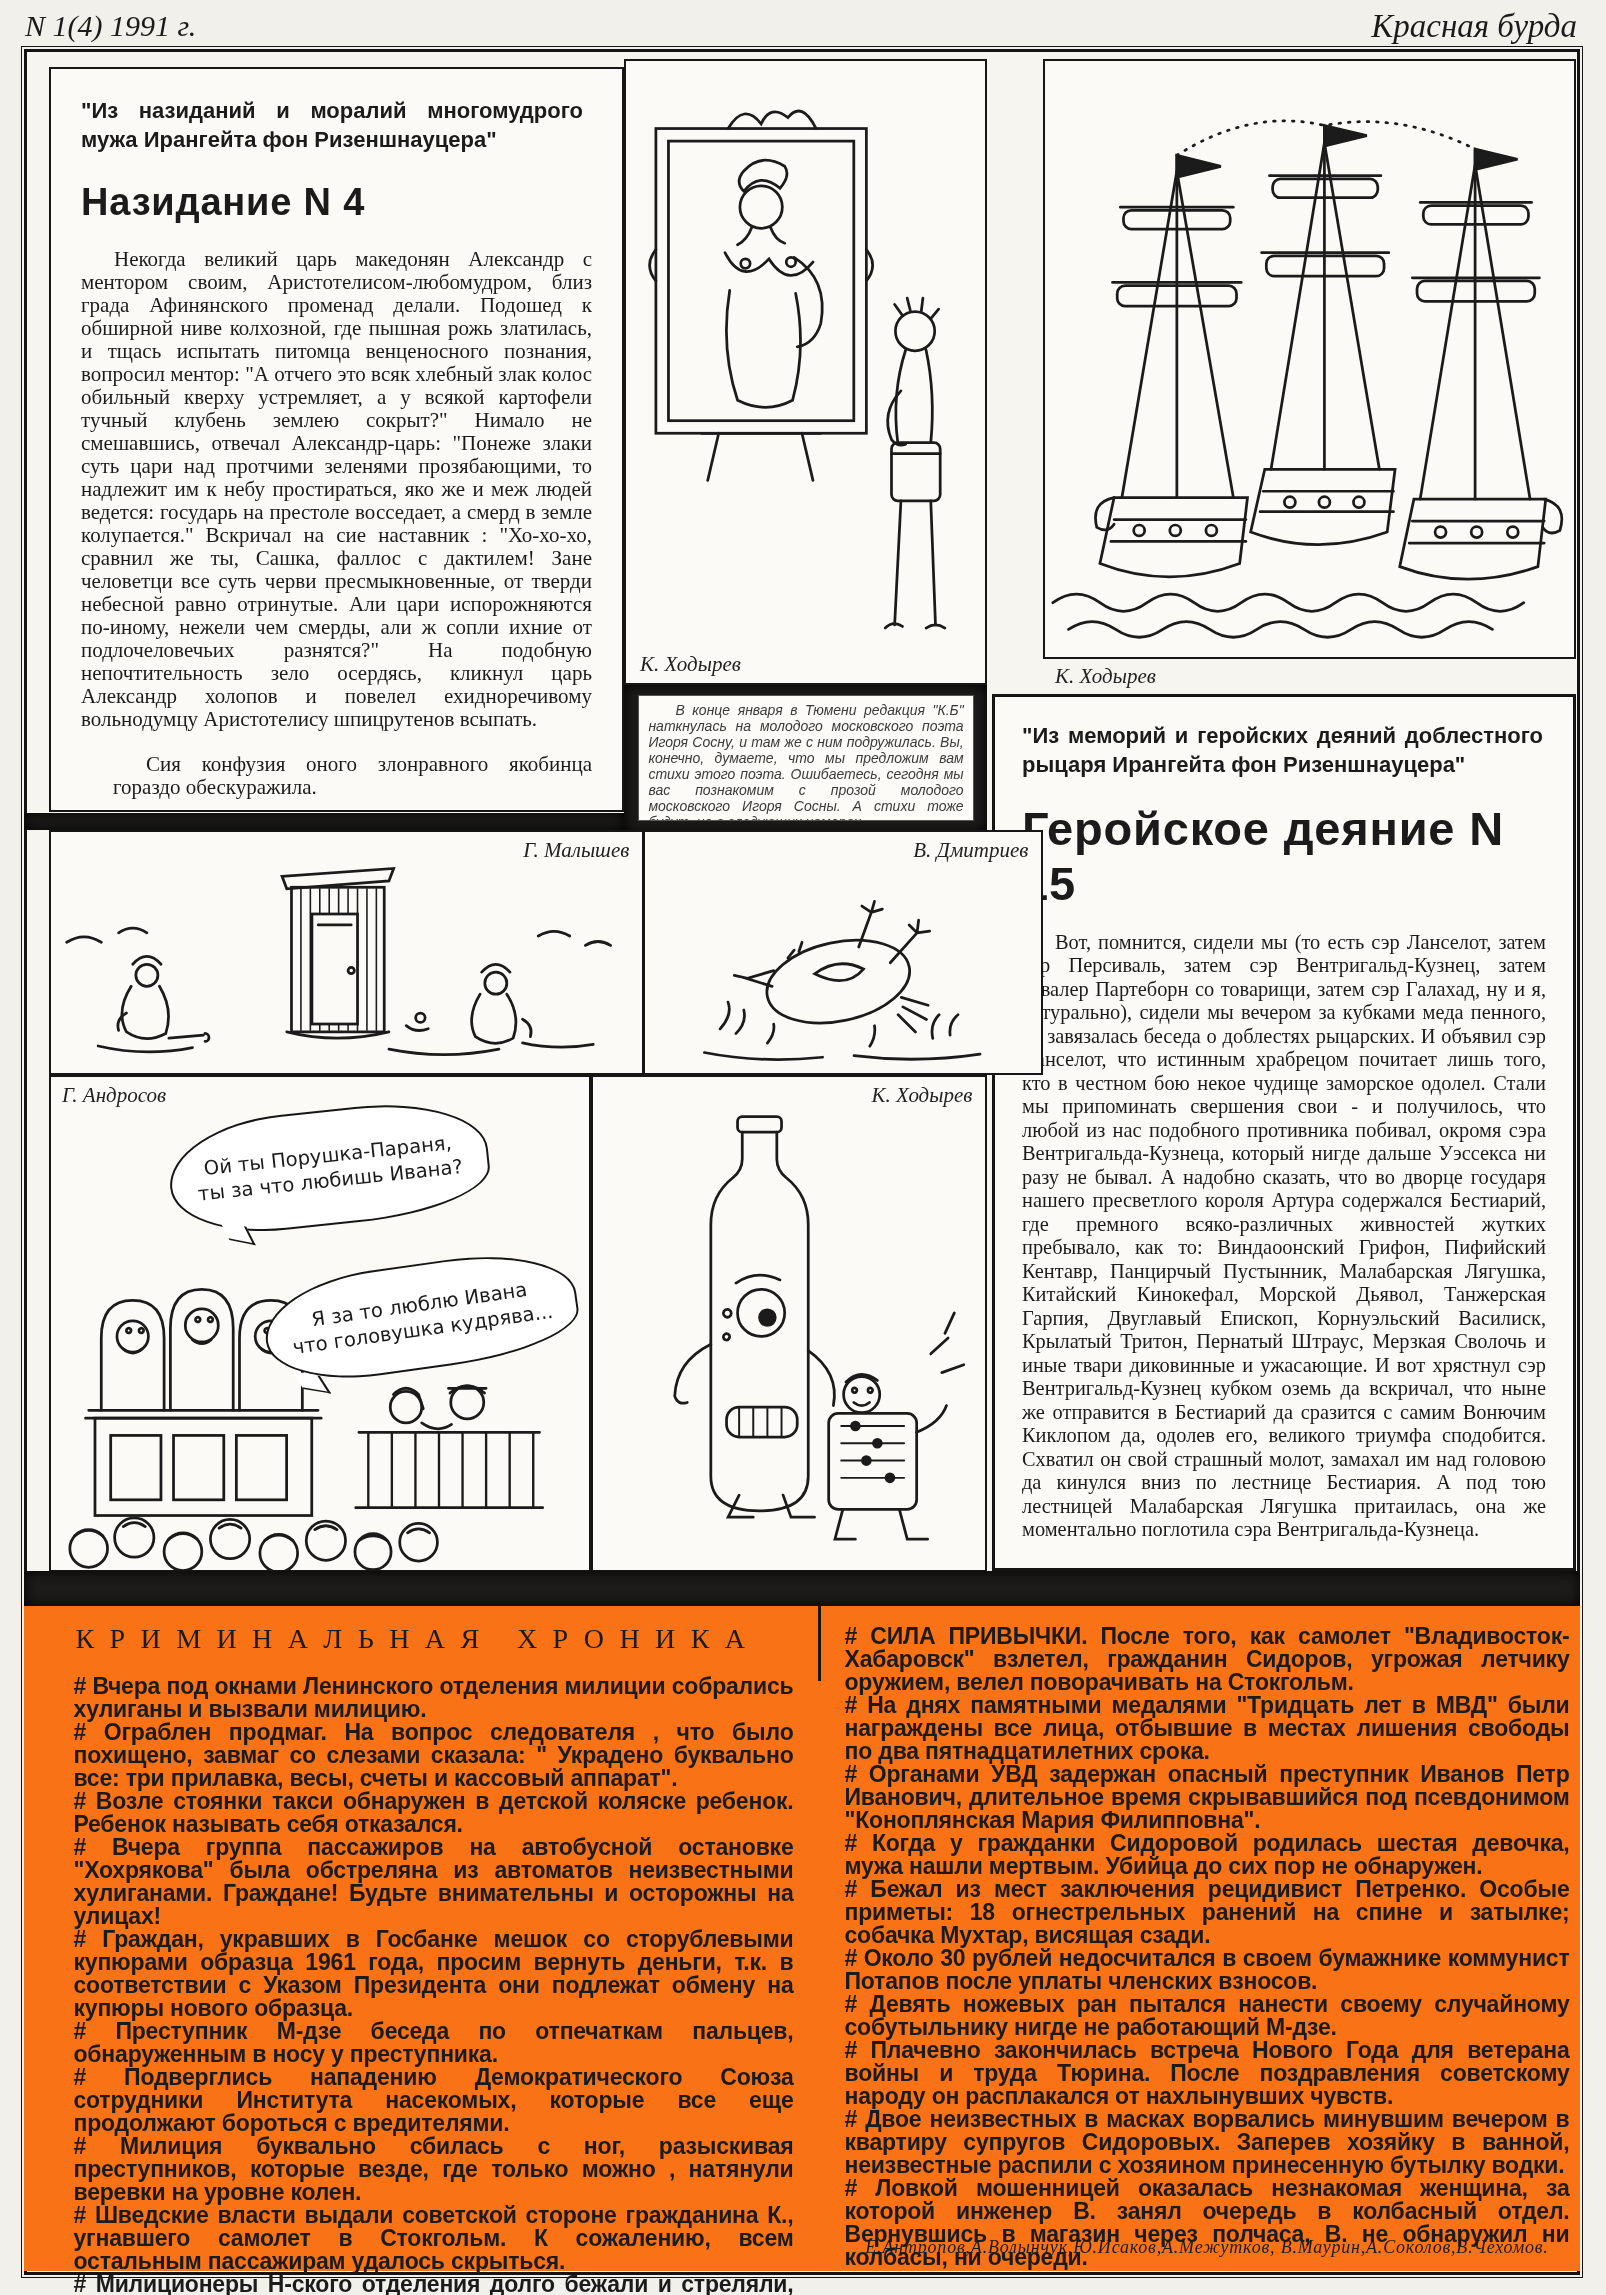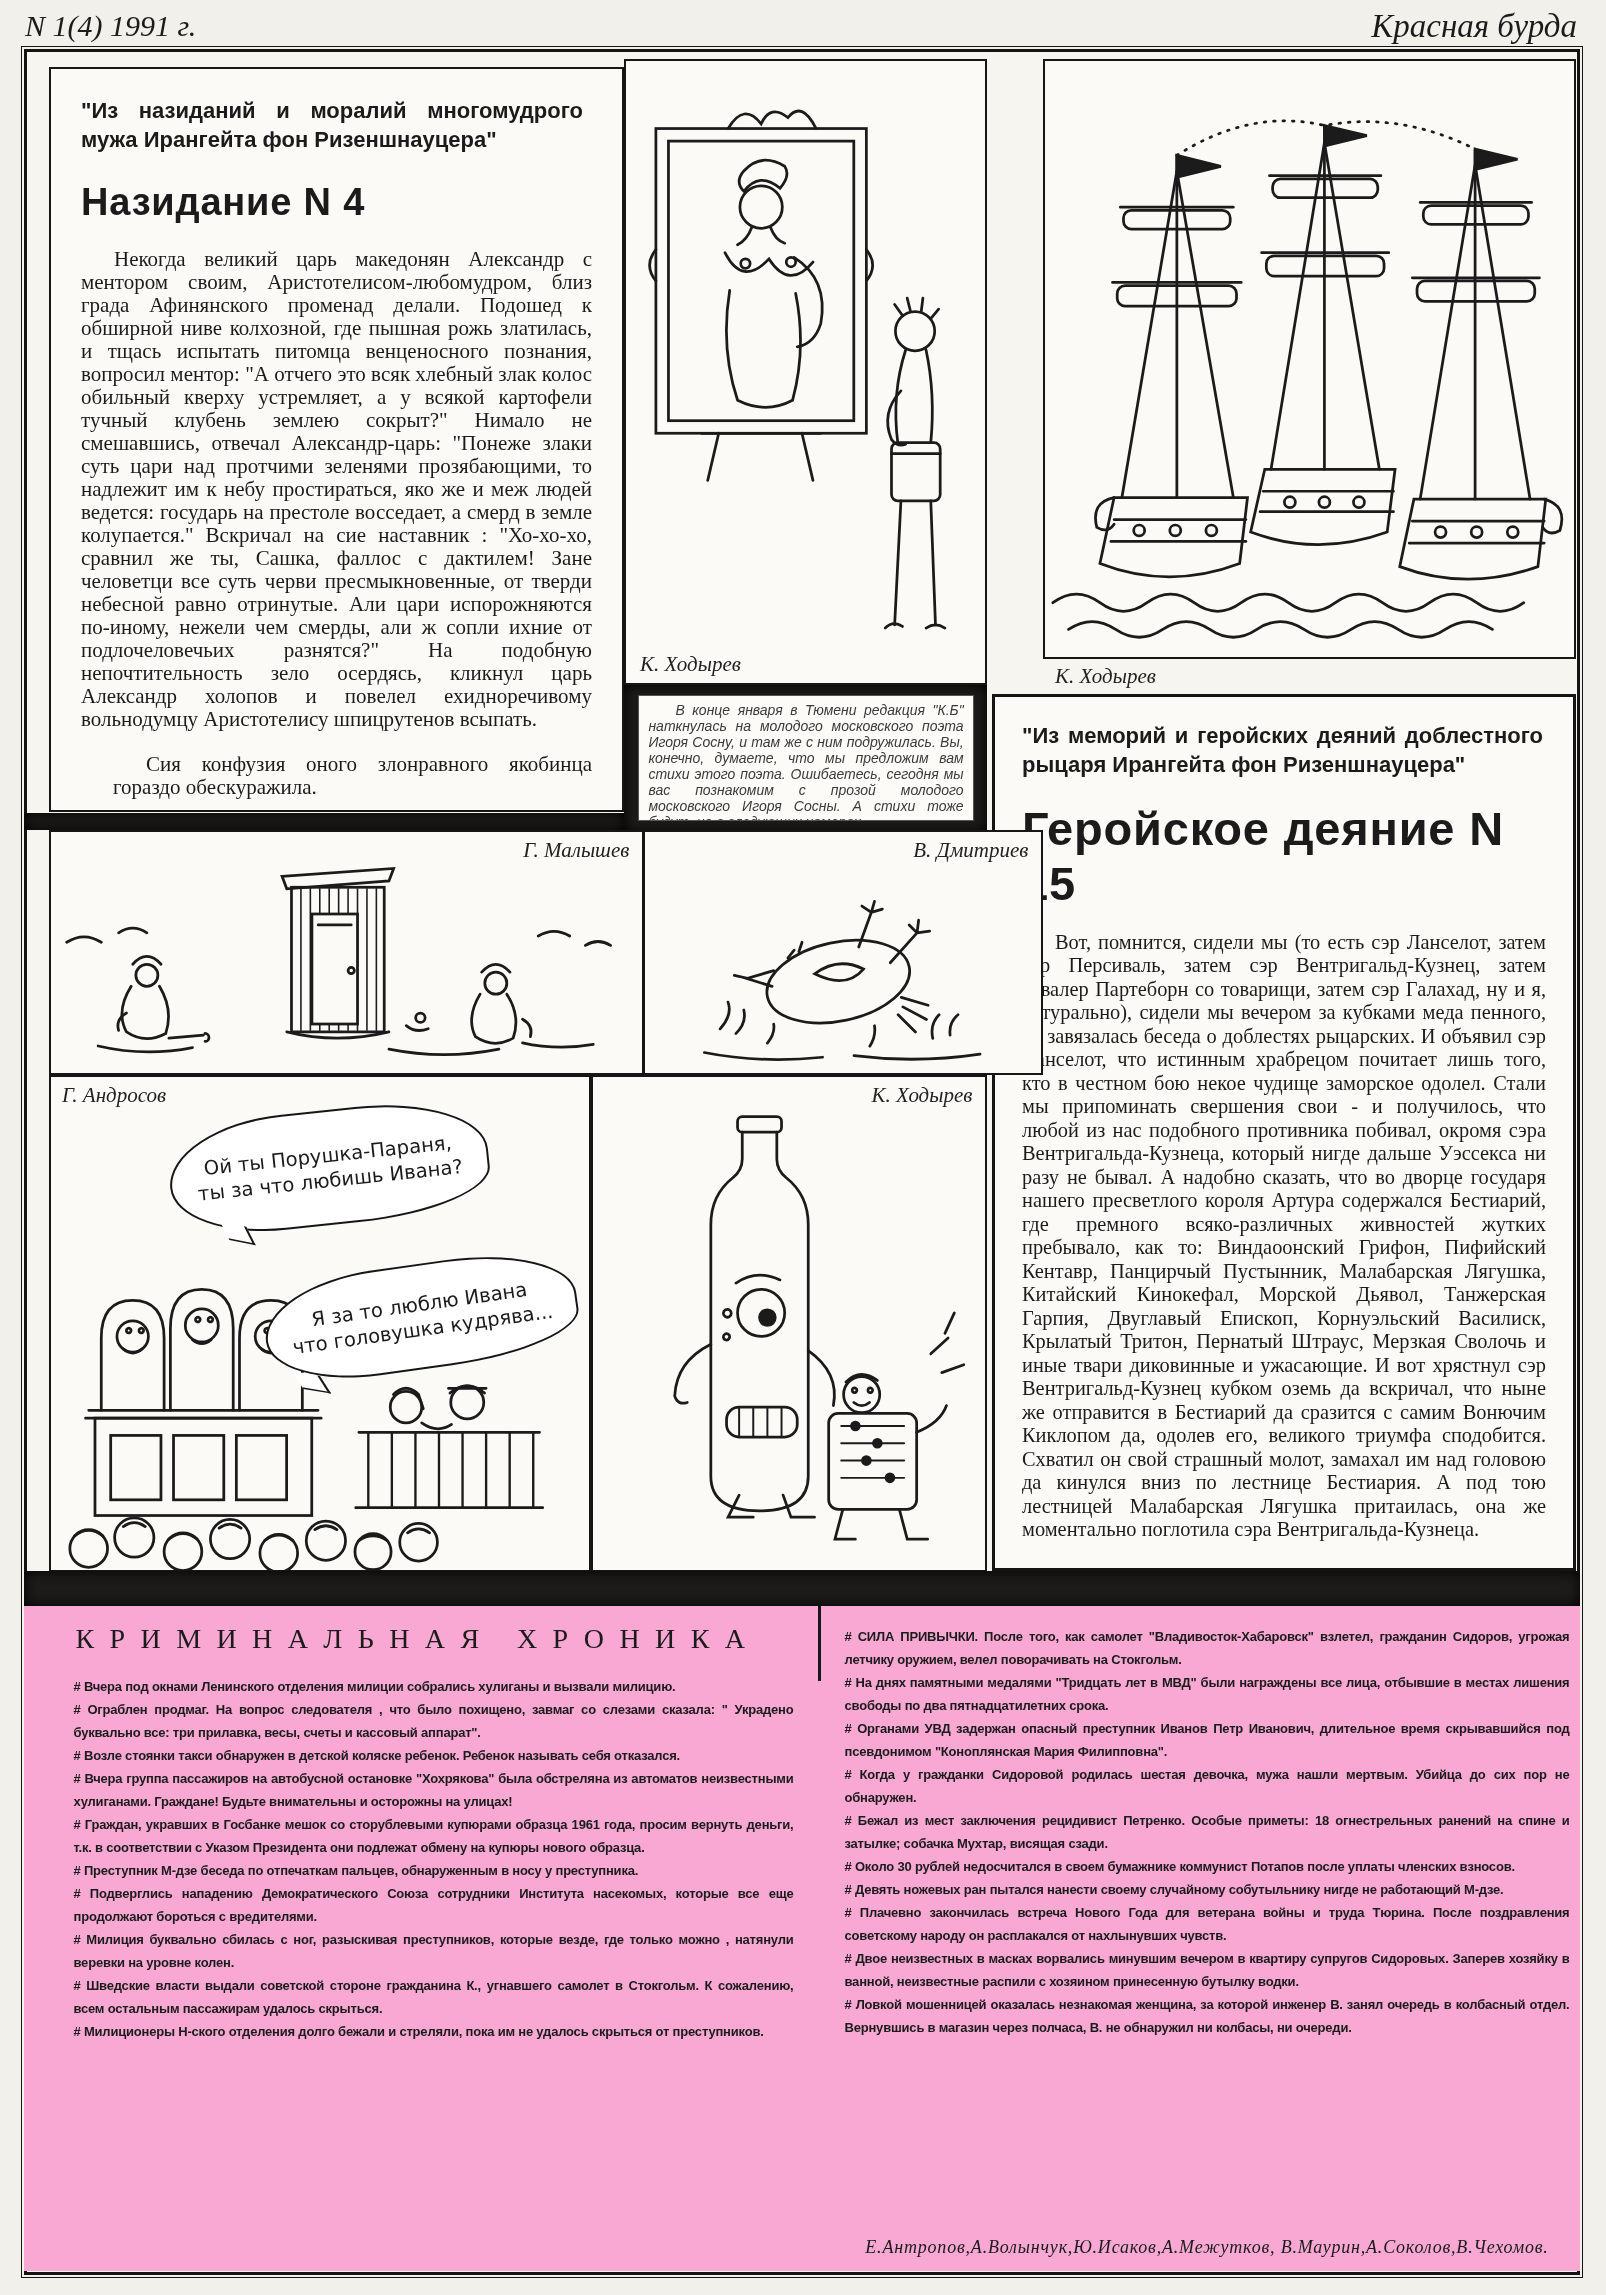"КРИМИНАЛЬНАЯ ХРОНИКА" div.abs { background: #f9a8d4 -> #f97316 }
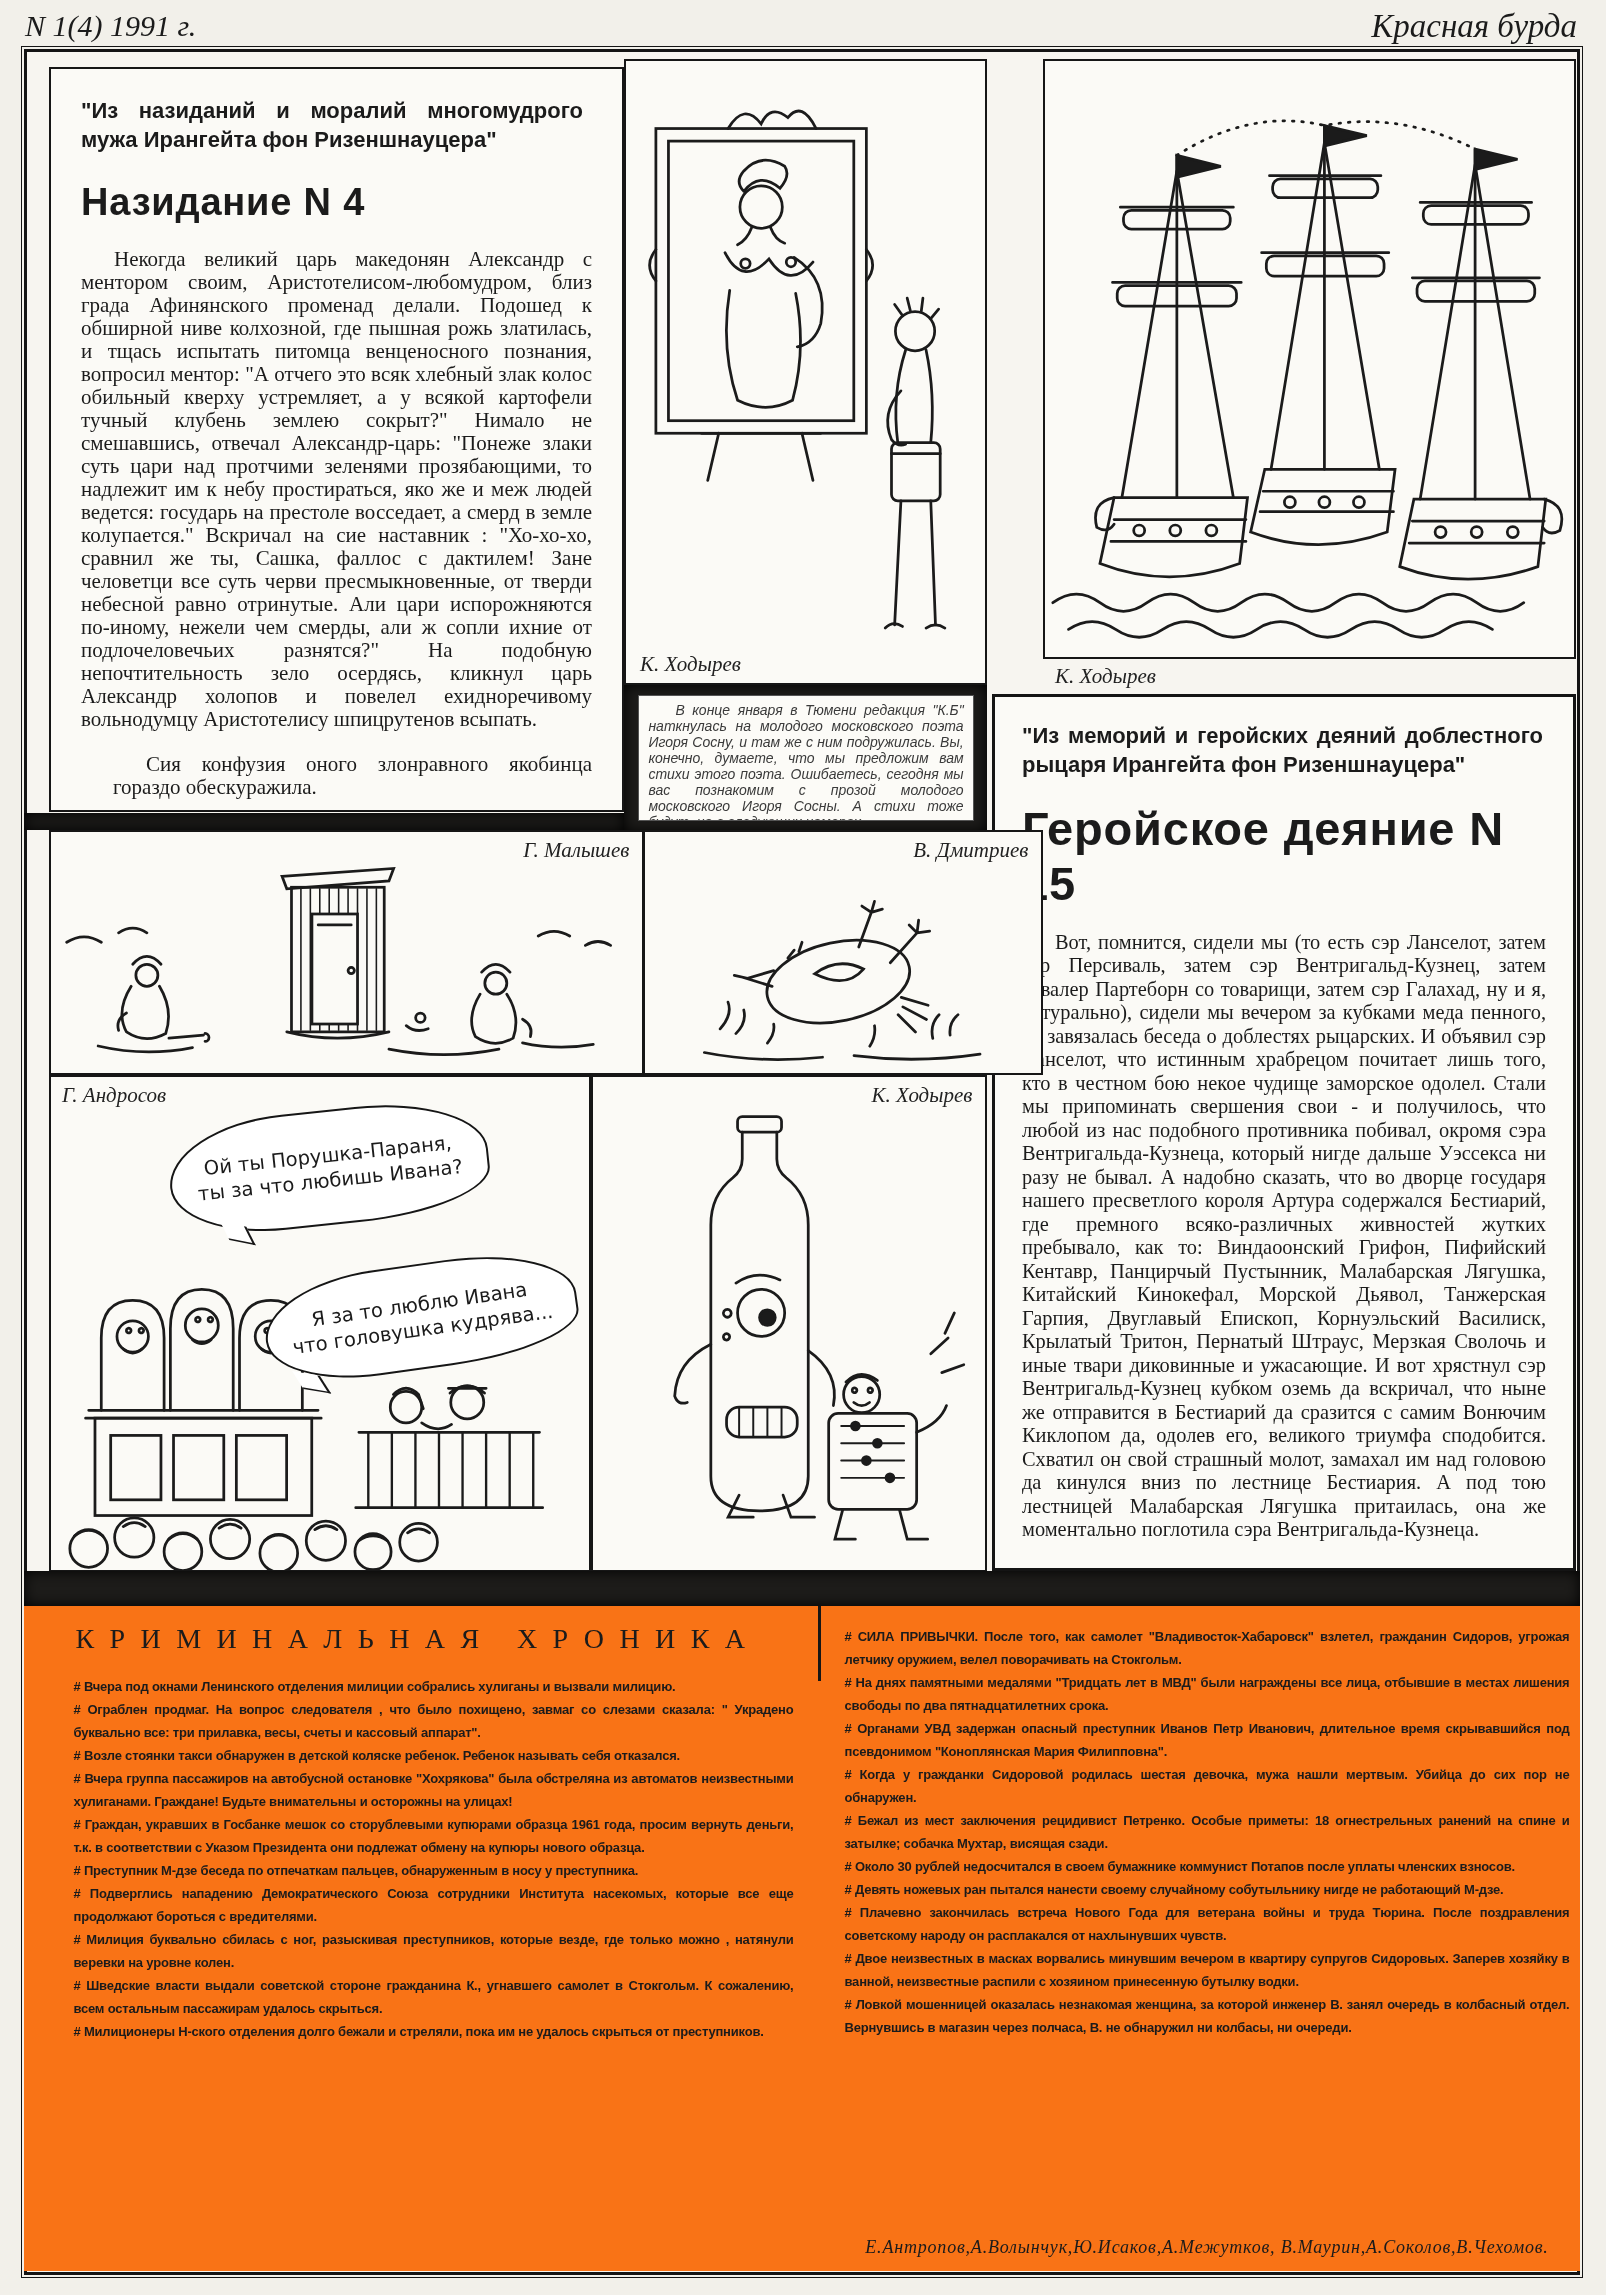"# СИЛА ПРИВЫЧКИ. После того," .chron-col p { font-size: 13px -> 23px }
